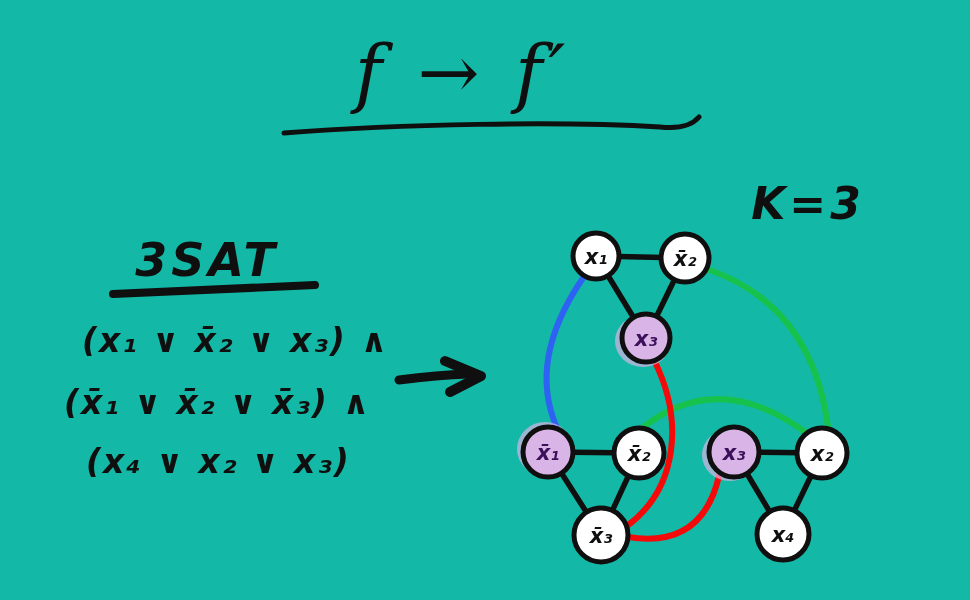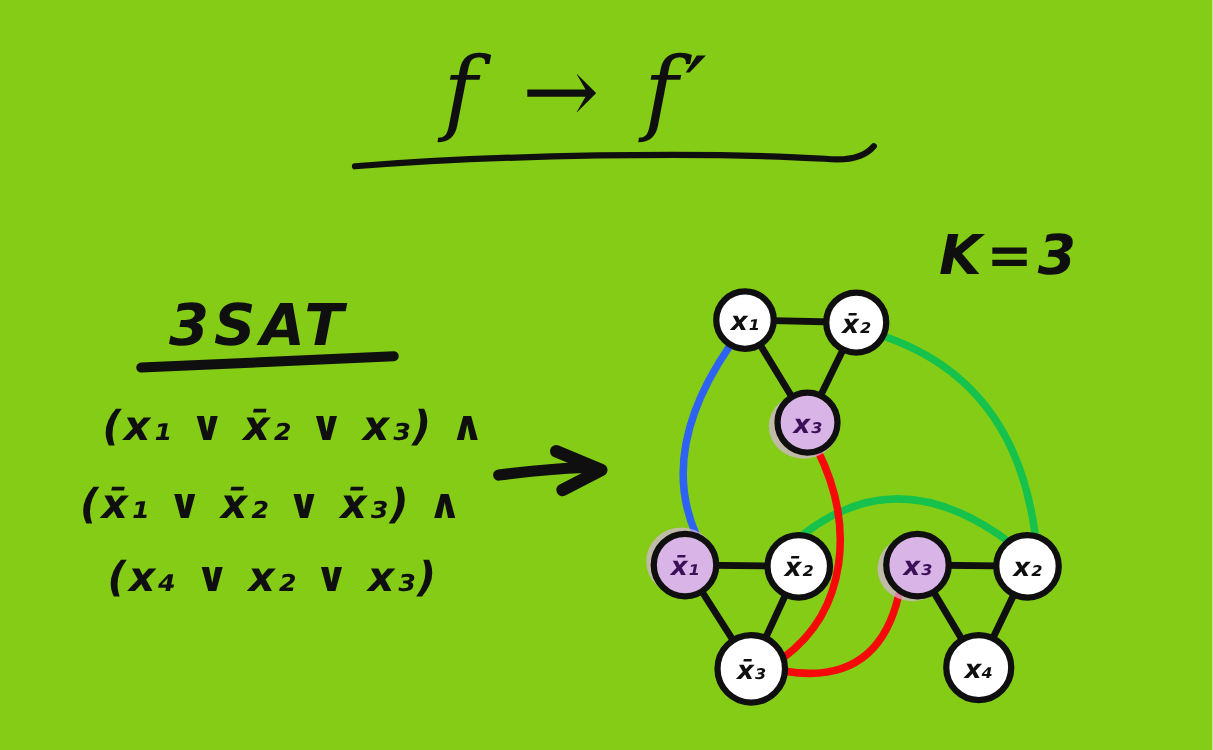"f → f′" .stage { background: #84cc16 -> #14b8a6 }
